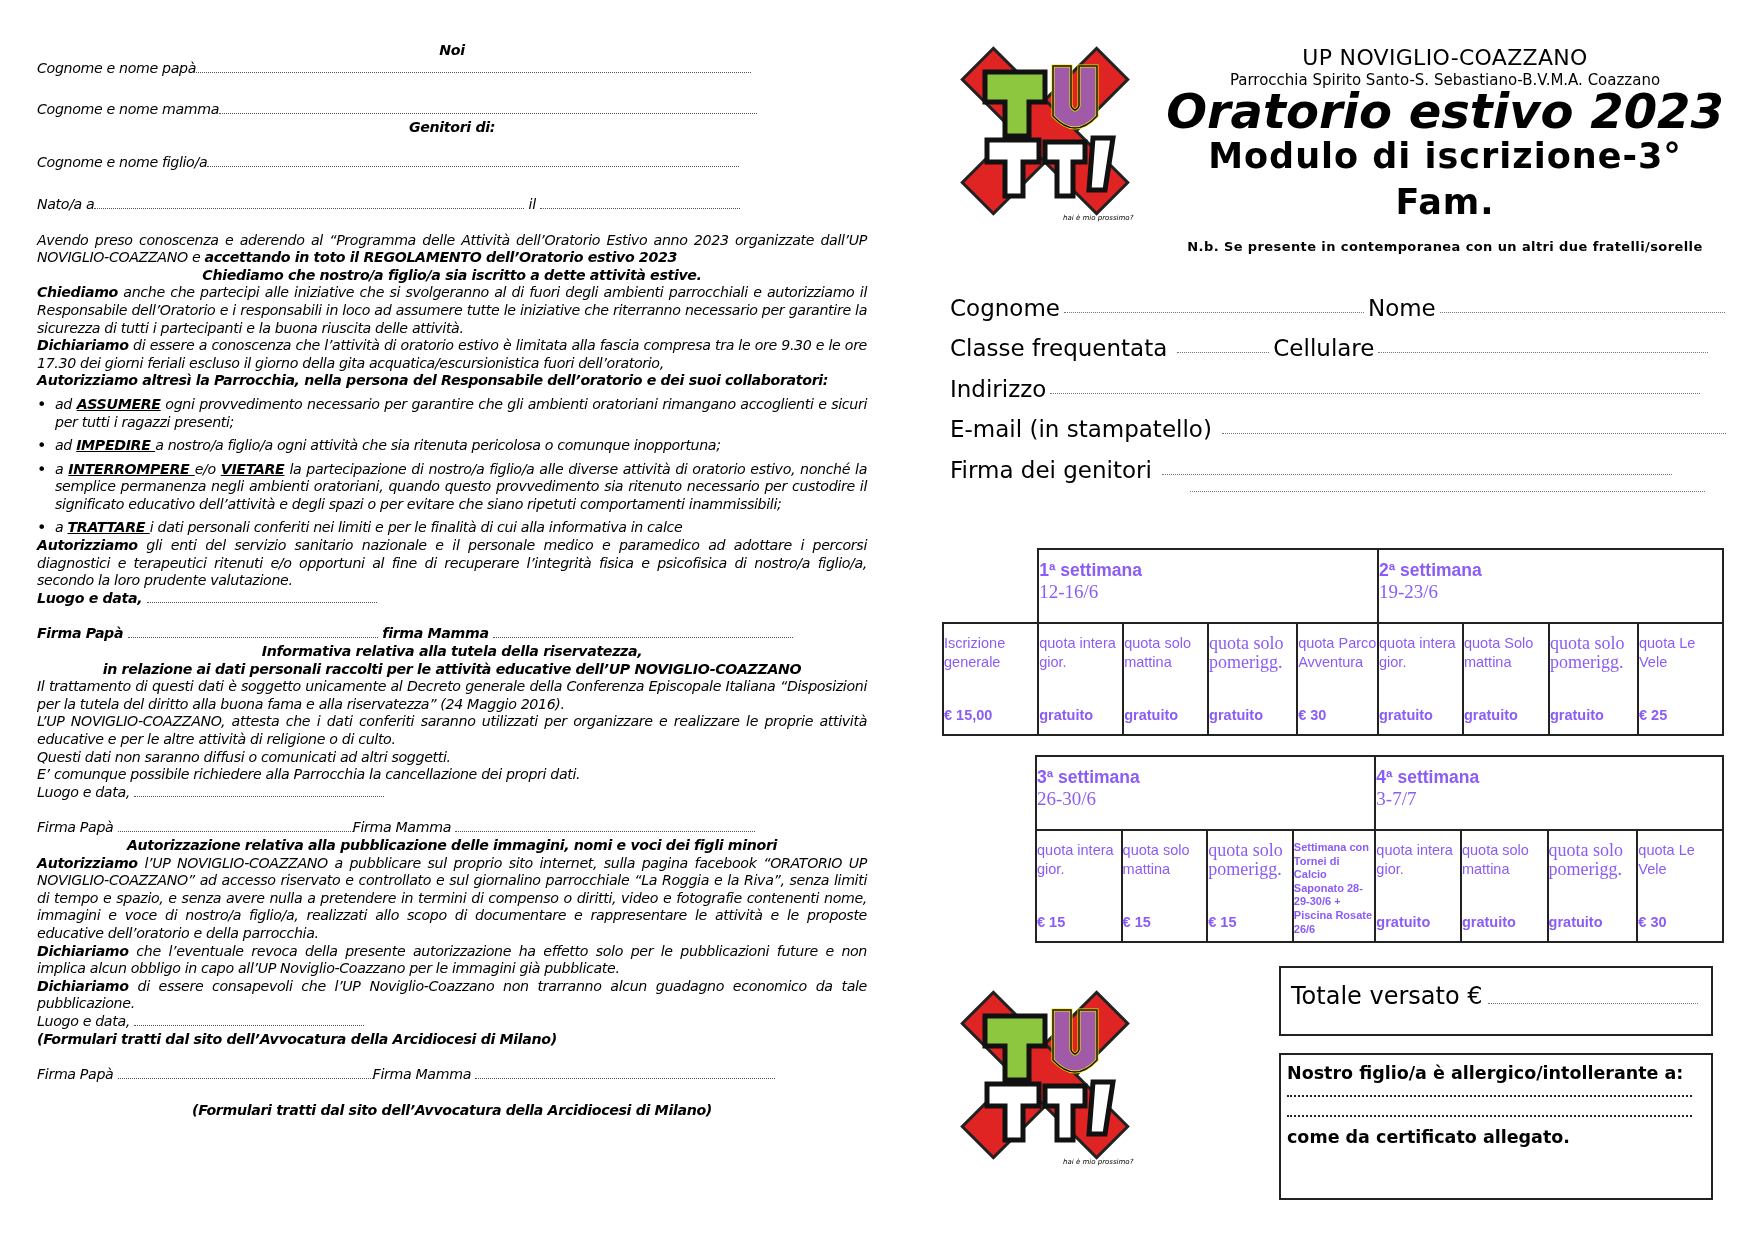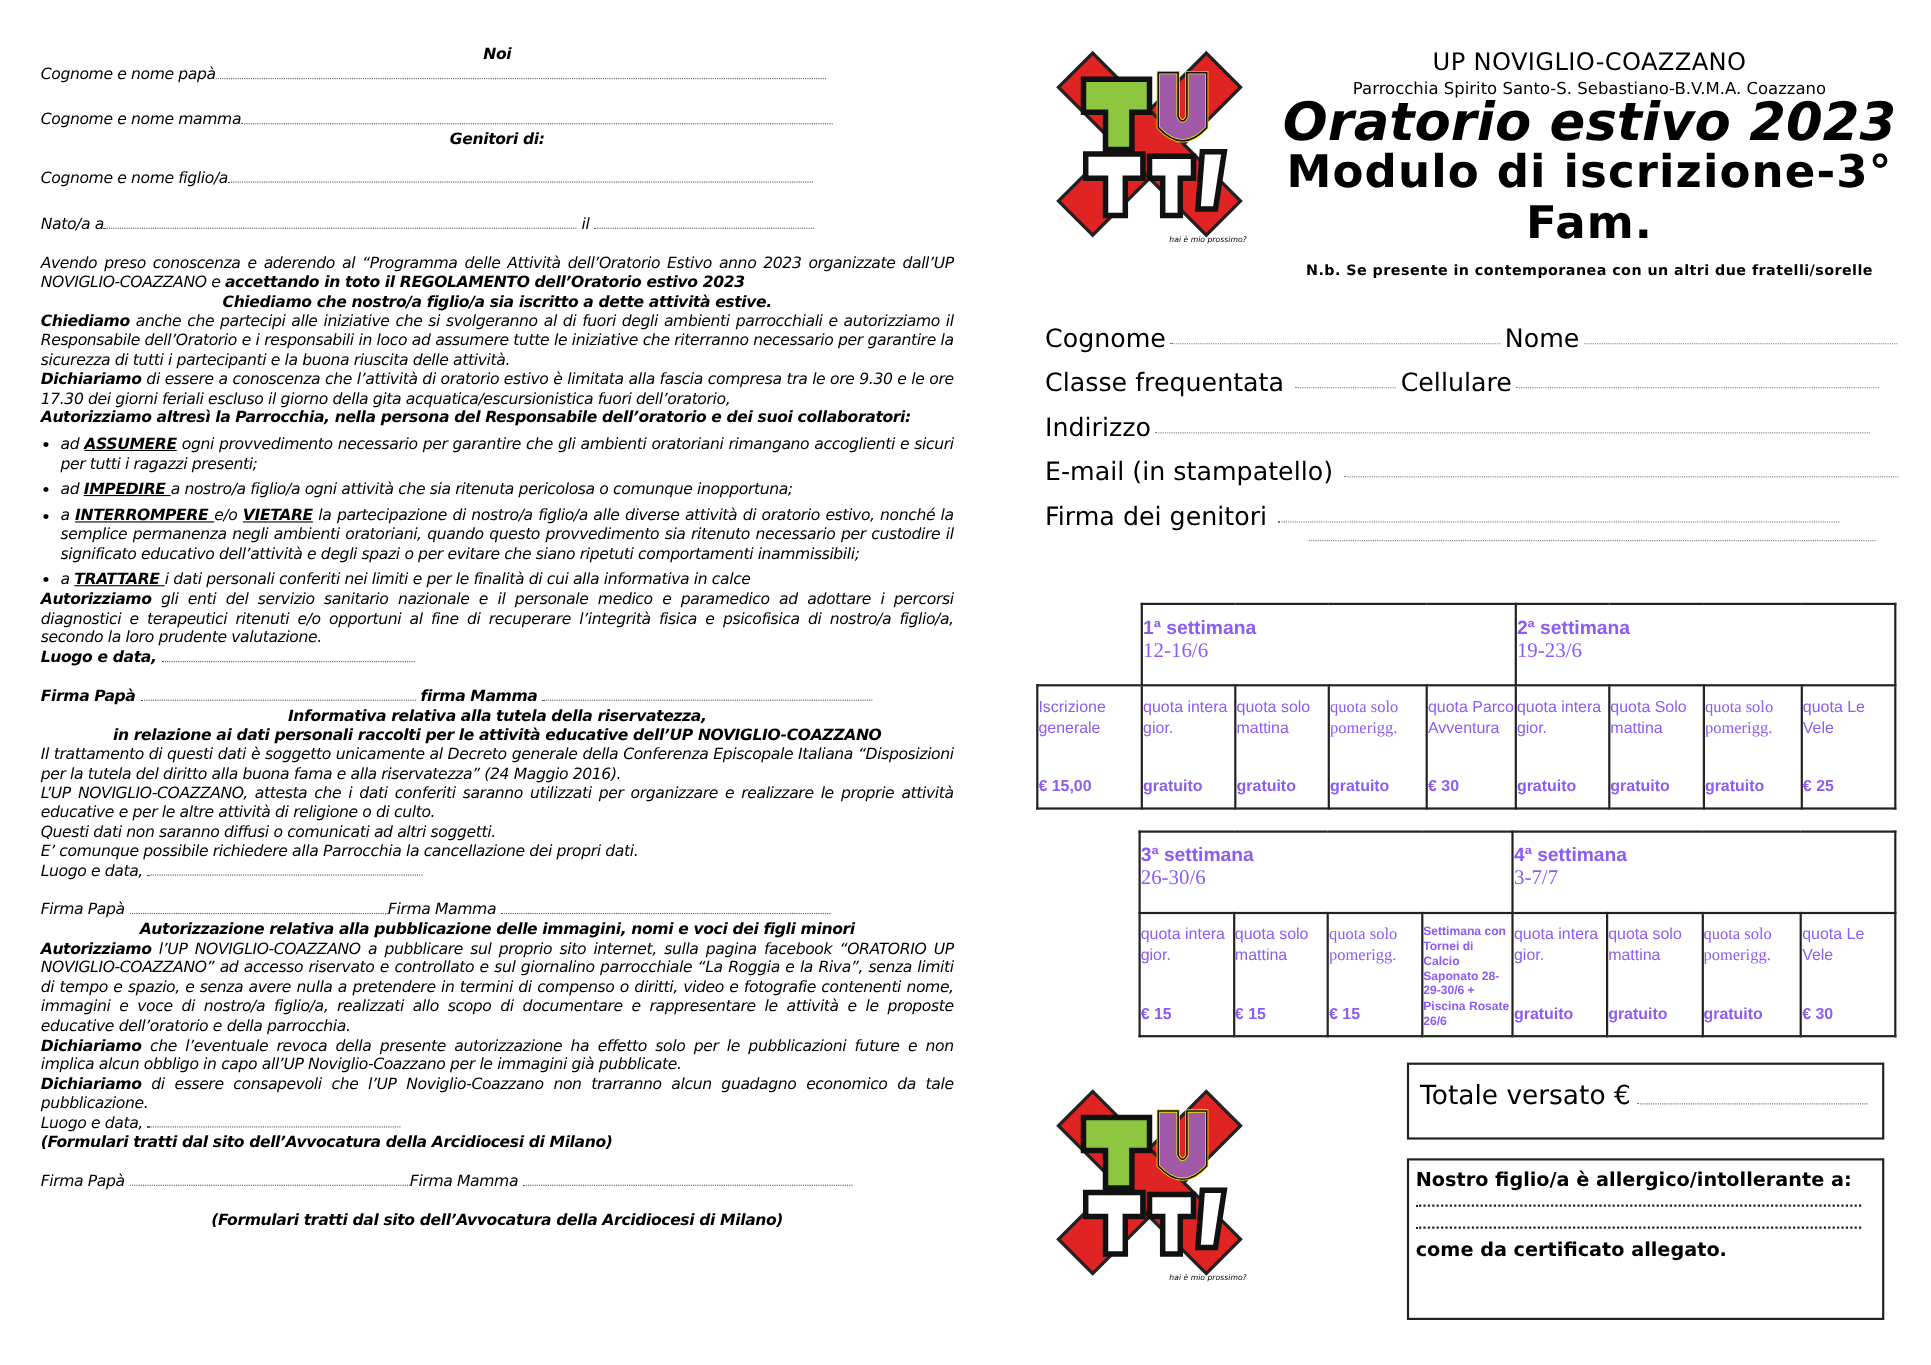"Modulo di iscrizione-3° Fam." .hdr .t2 { font-size: 41px -> 35px }
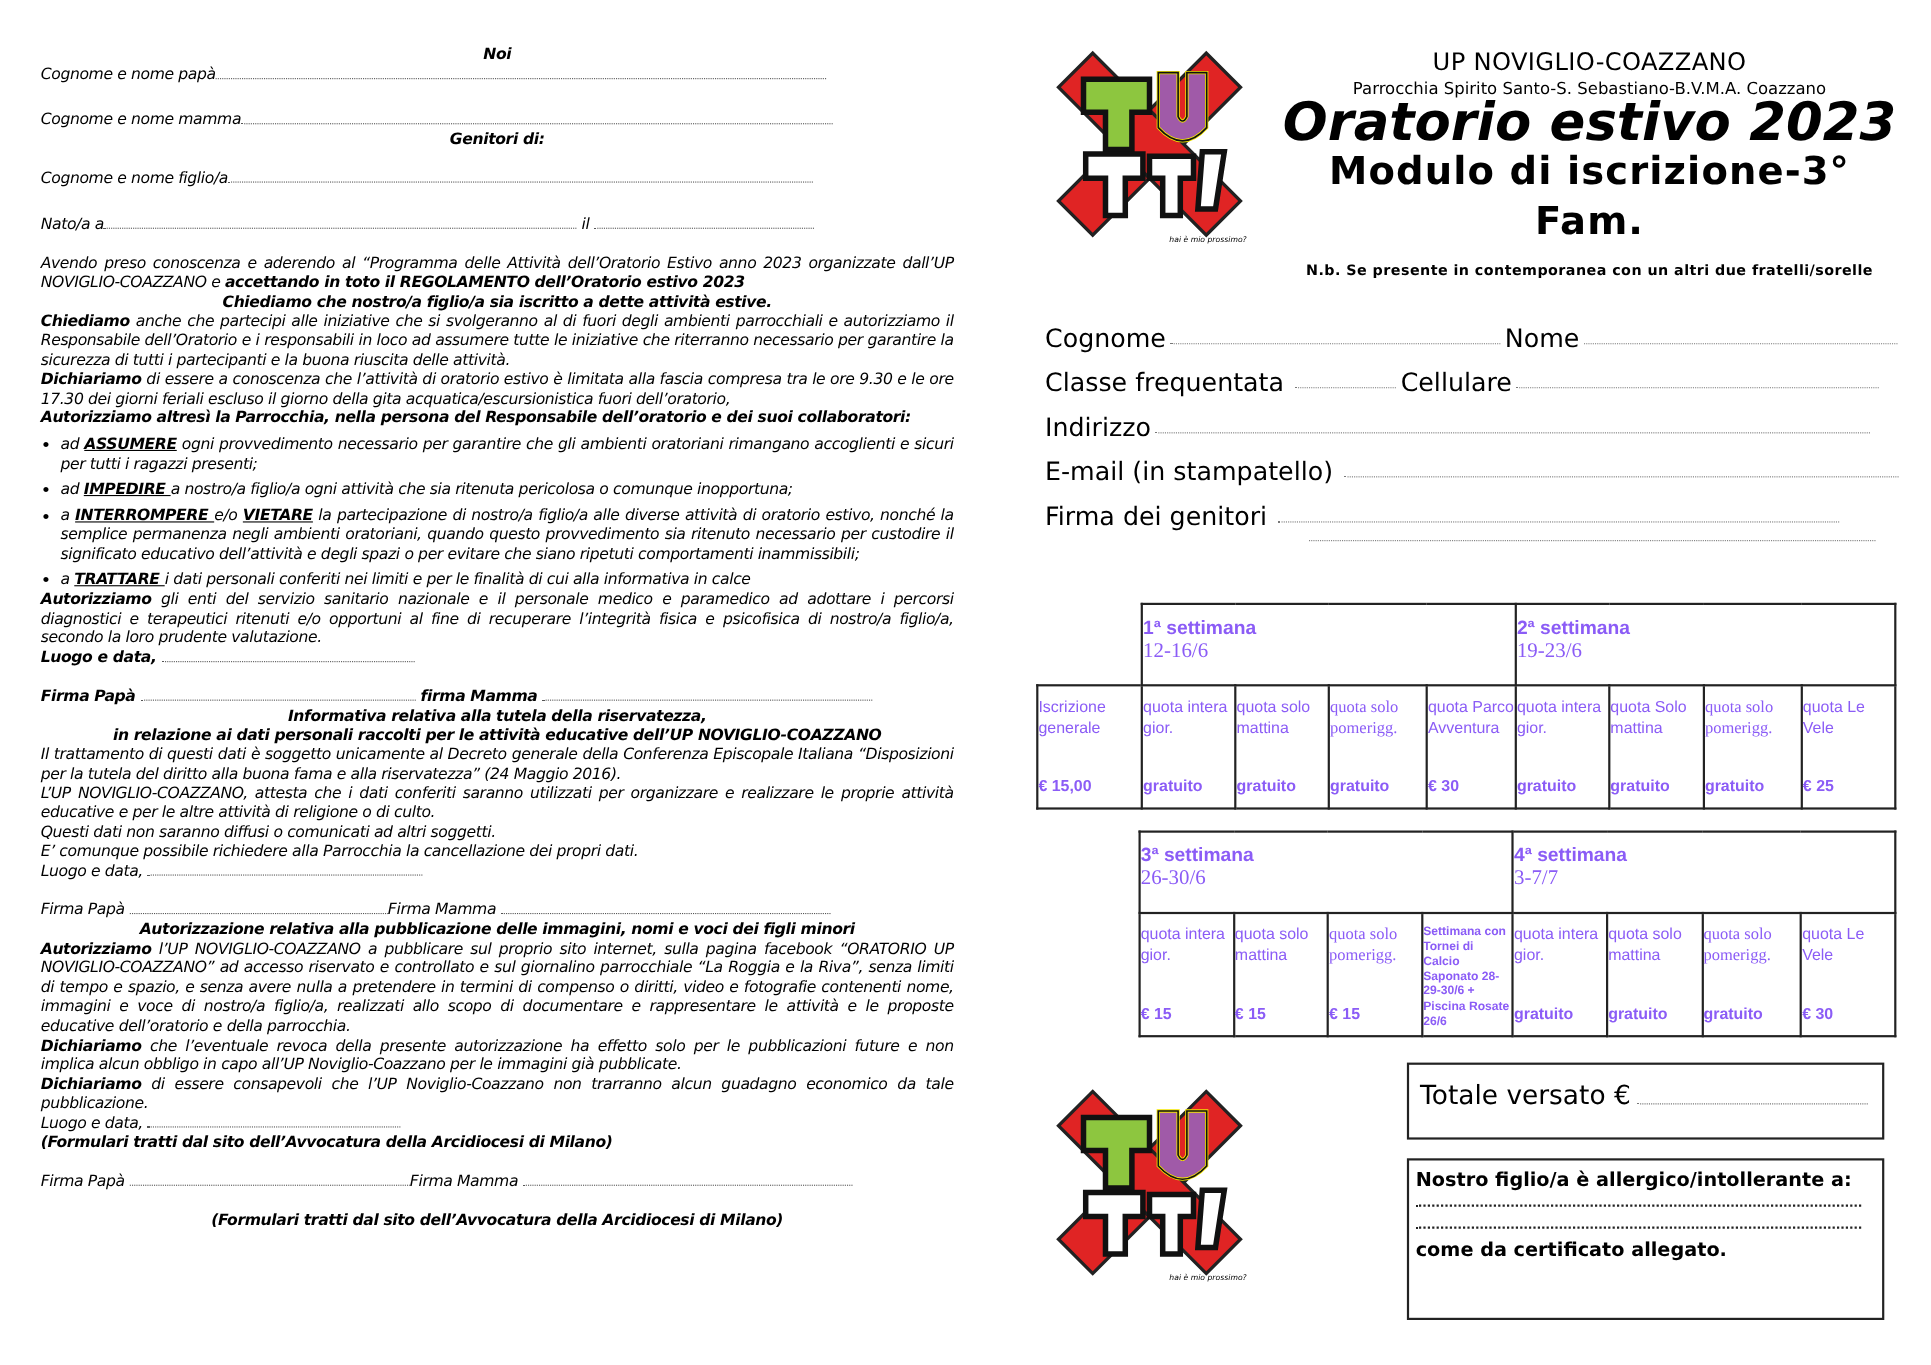"quota solo pomerigg." table.fee .serif { font-size: 15px -> 18px }
